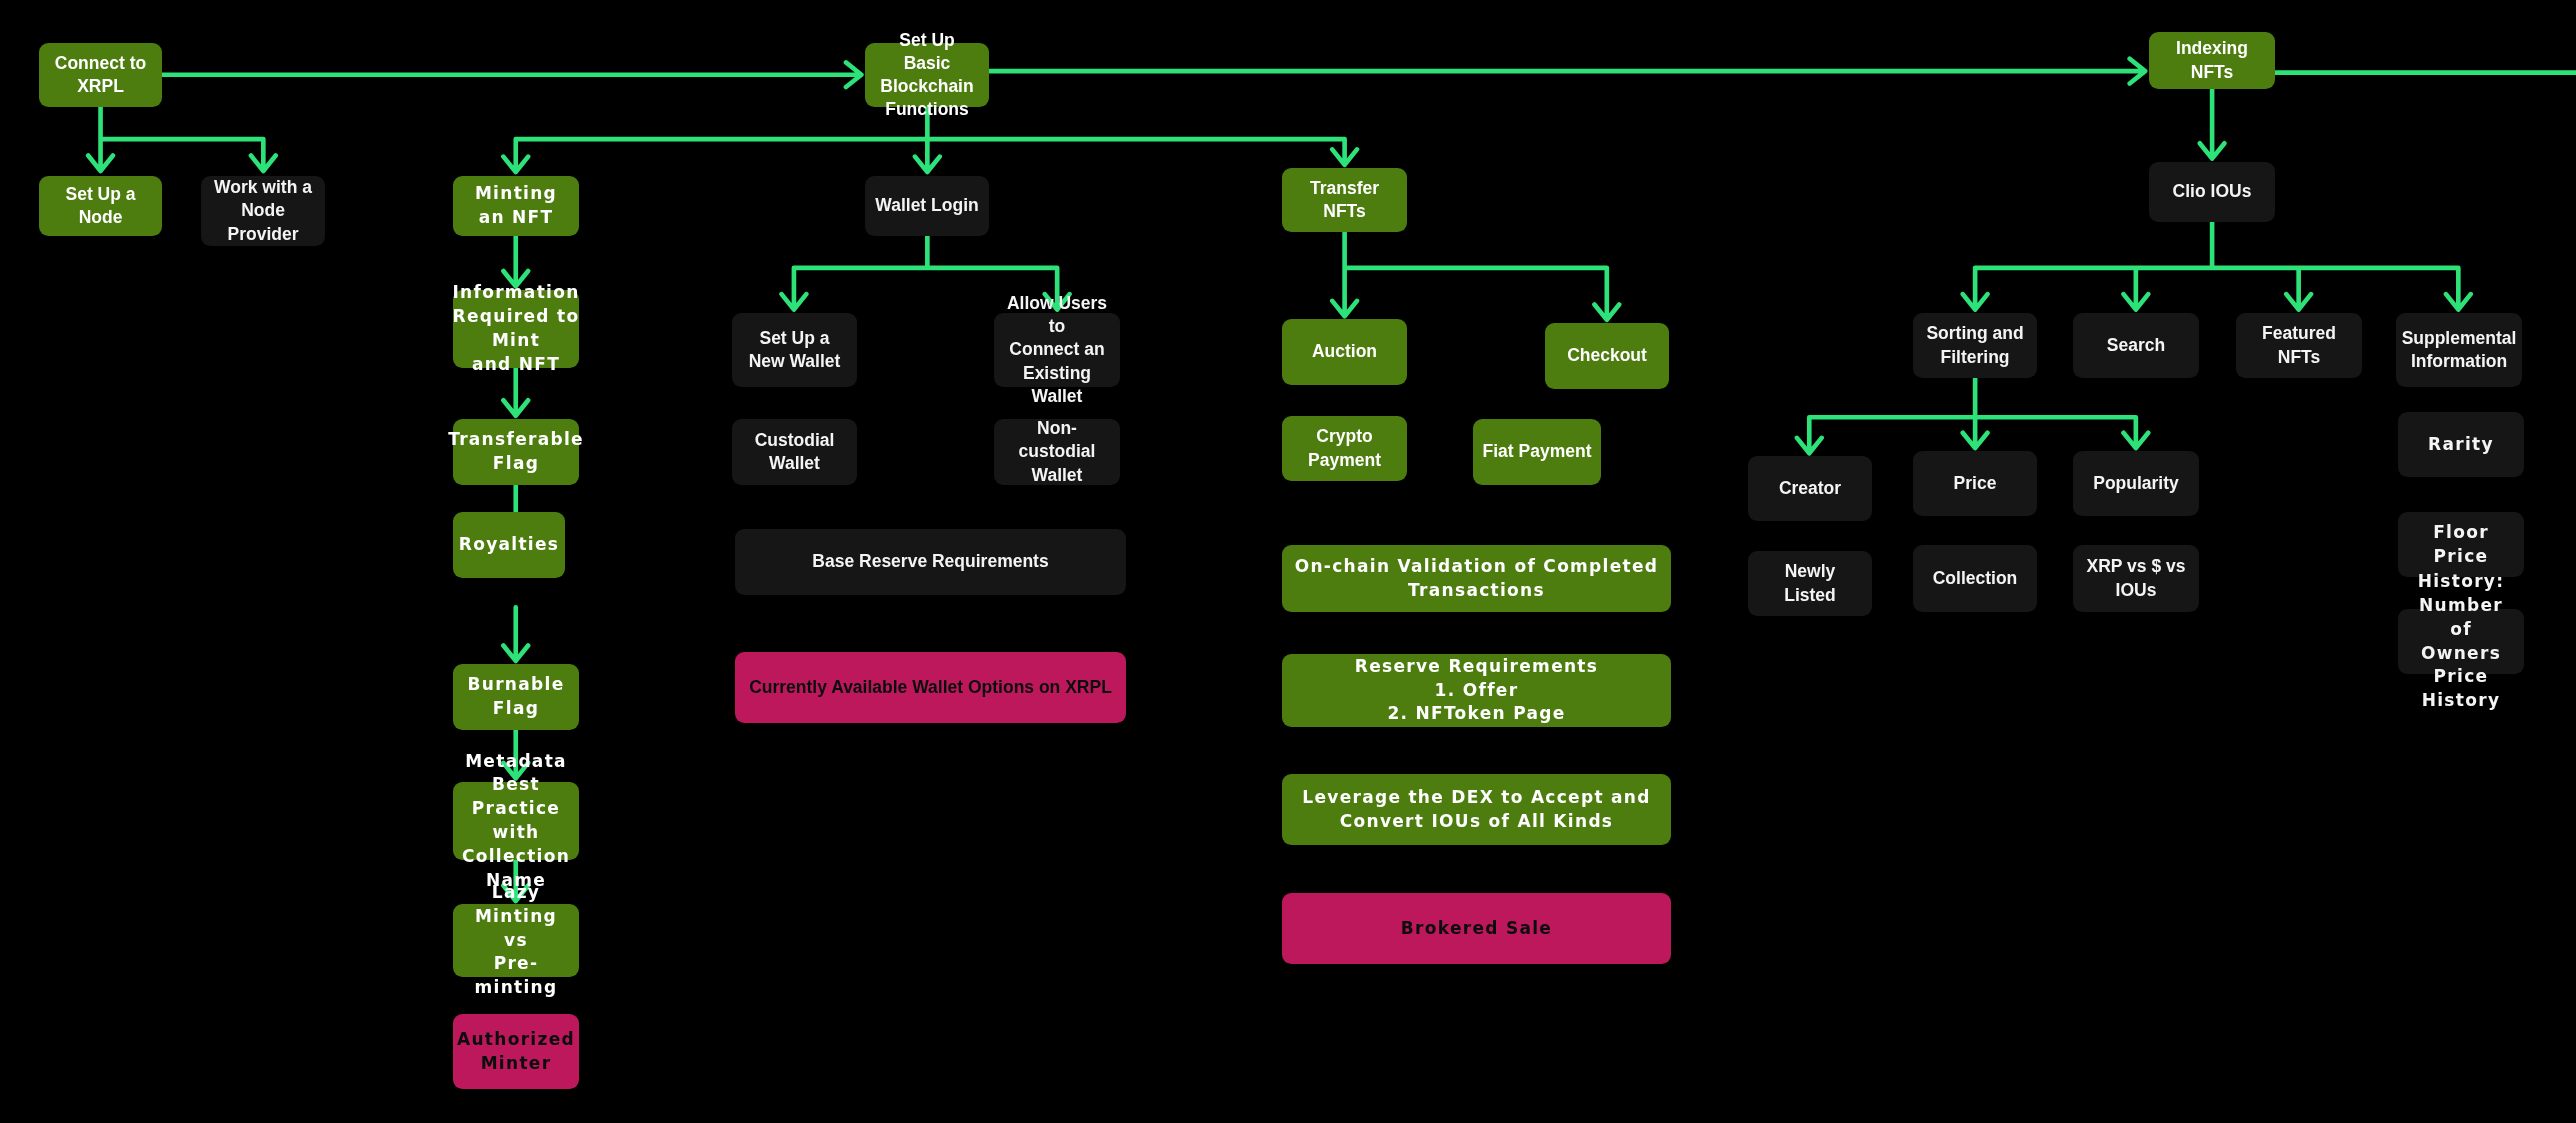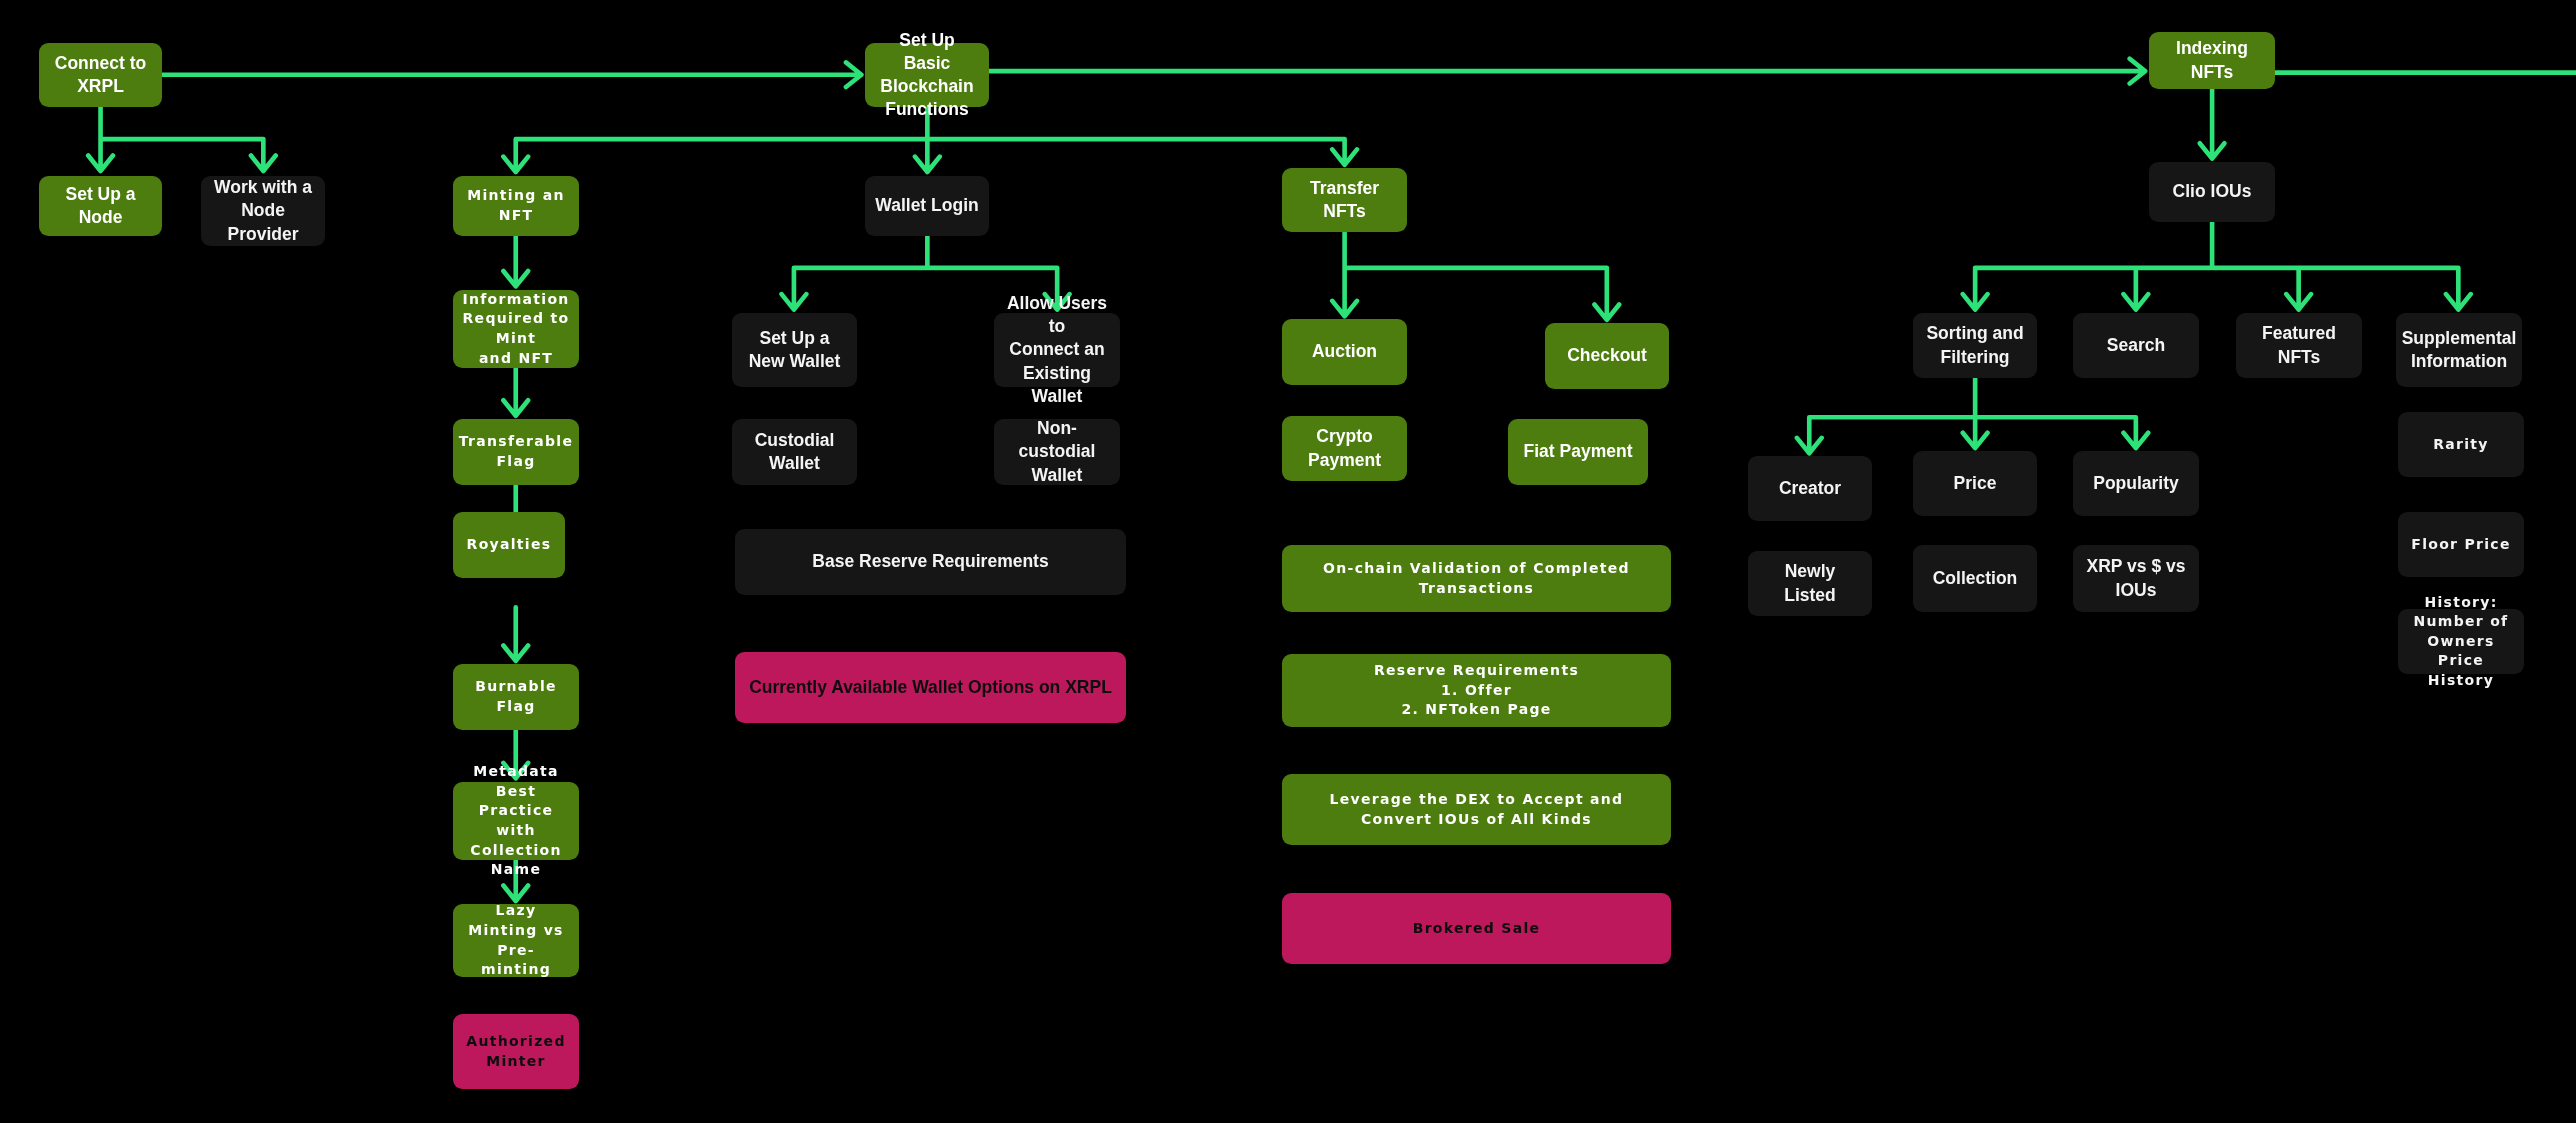"Minting an NFT" .fb { font-size: 14px -> 17px }
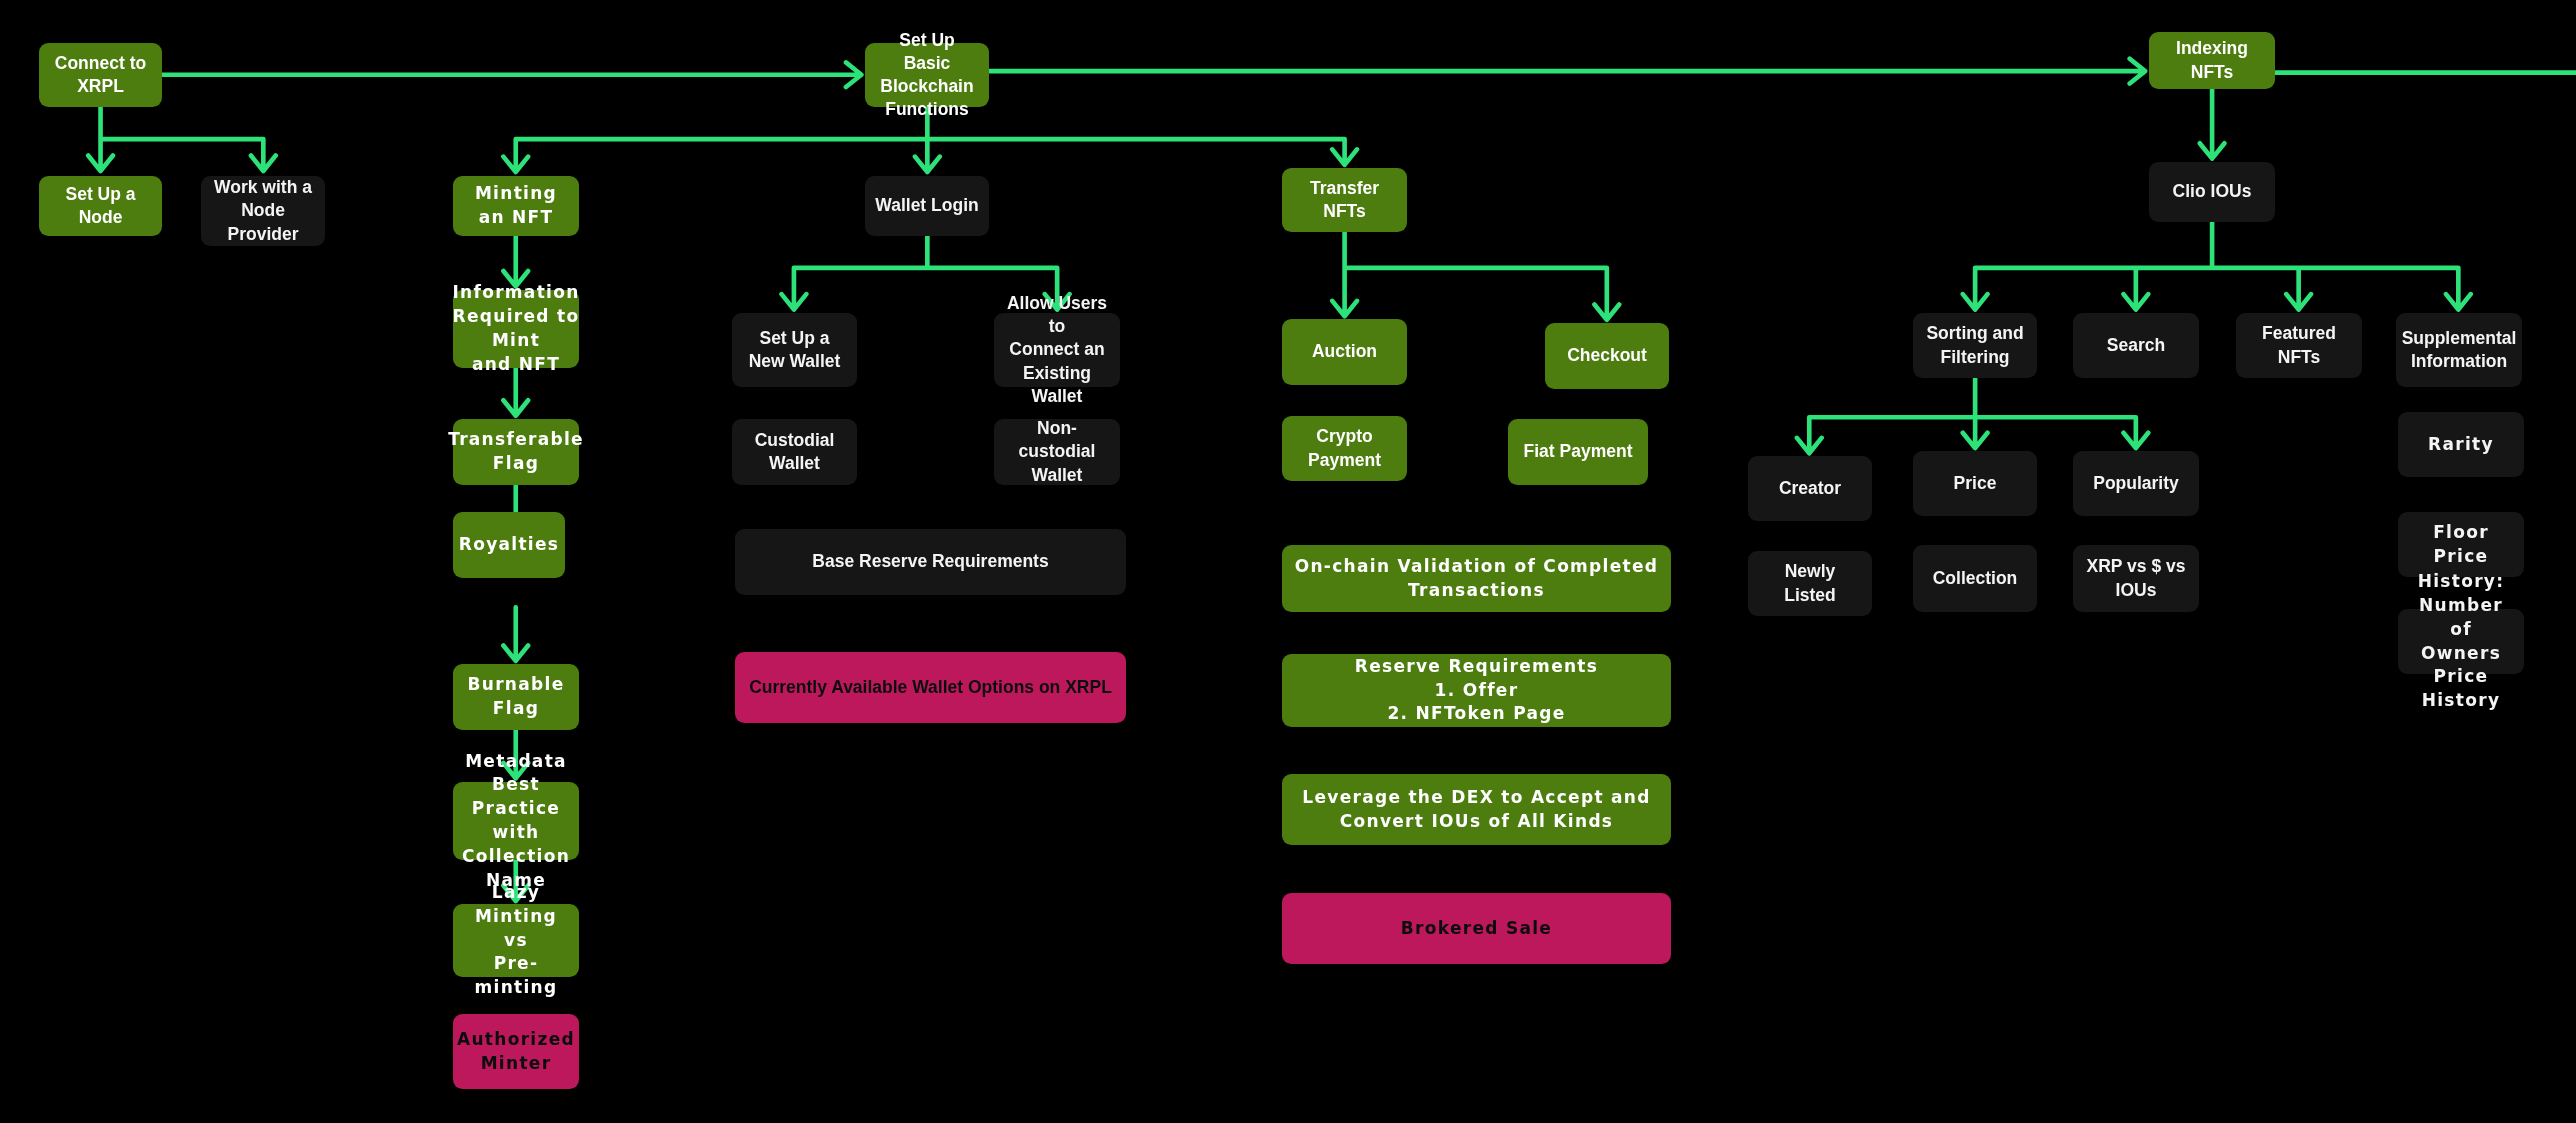"Fiat Payment" div.node { left: 1508px -> 1473px; width: 140px -> 128px }
